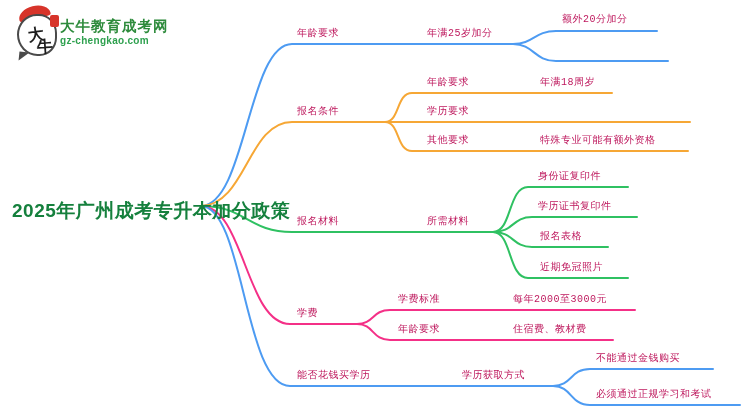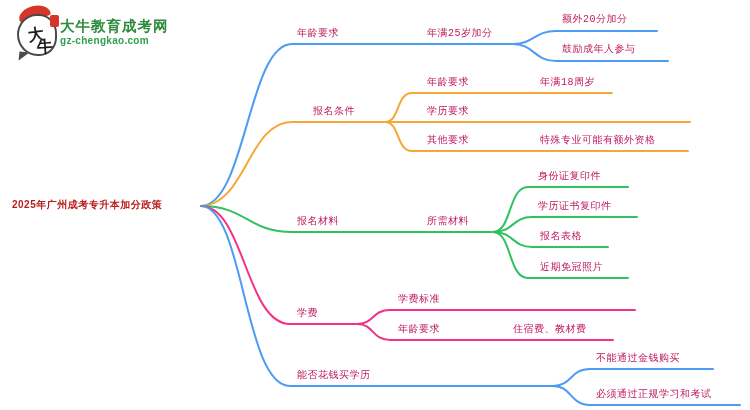"鼓励成年人参与" div.node { html: <div>鼓励成年人参与</div> -> none }
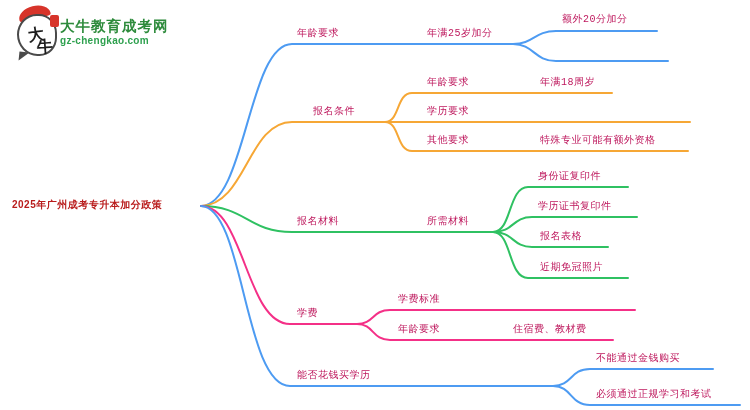"报名条件" div.node { left: 313px -> 297px }
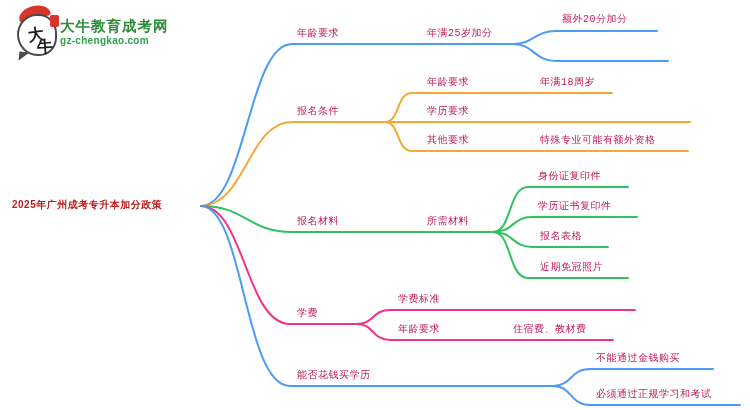"2025年广州成考专升本加分政策" .root-node { color: #b91c1c -> #15803d; font-size: 10px -> 19px }
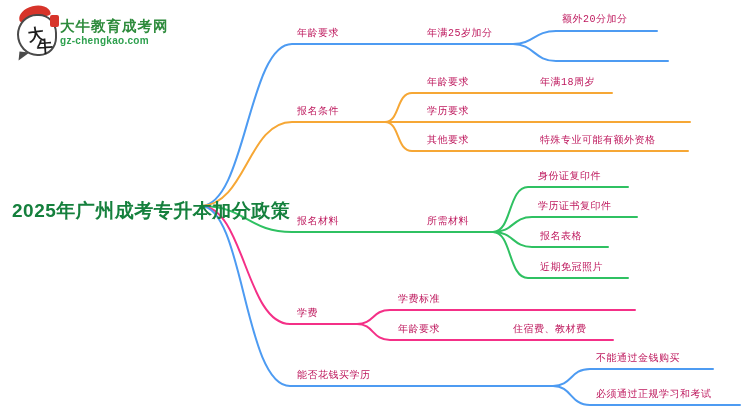"每年2000至3000元" div.node { html: none -> <div>每年2000至3000元</div> }
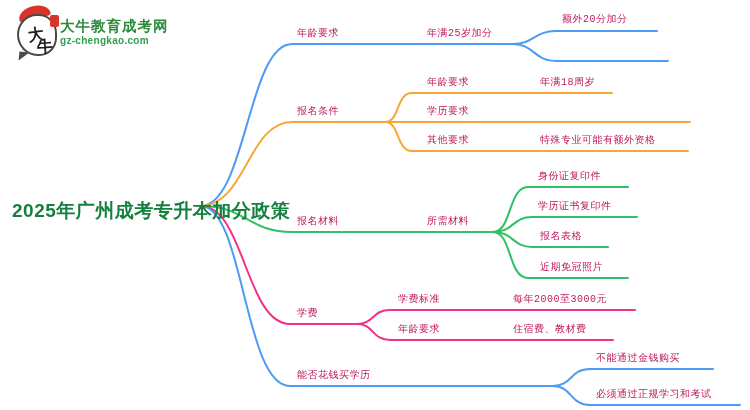"学历获取方式" div.node { html: none -> <div>学历获取方式</div> }
